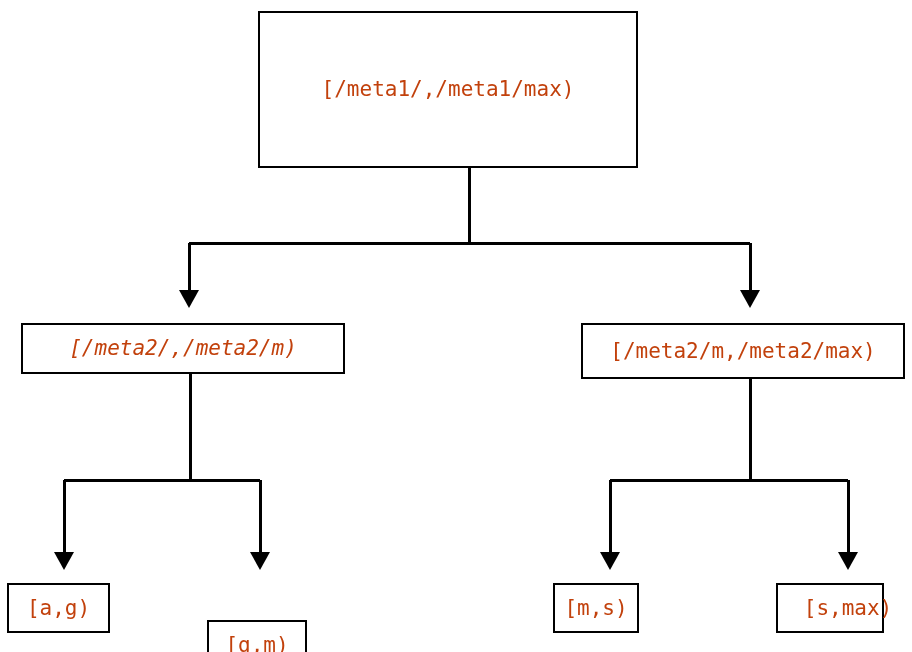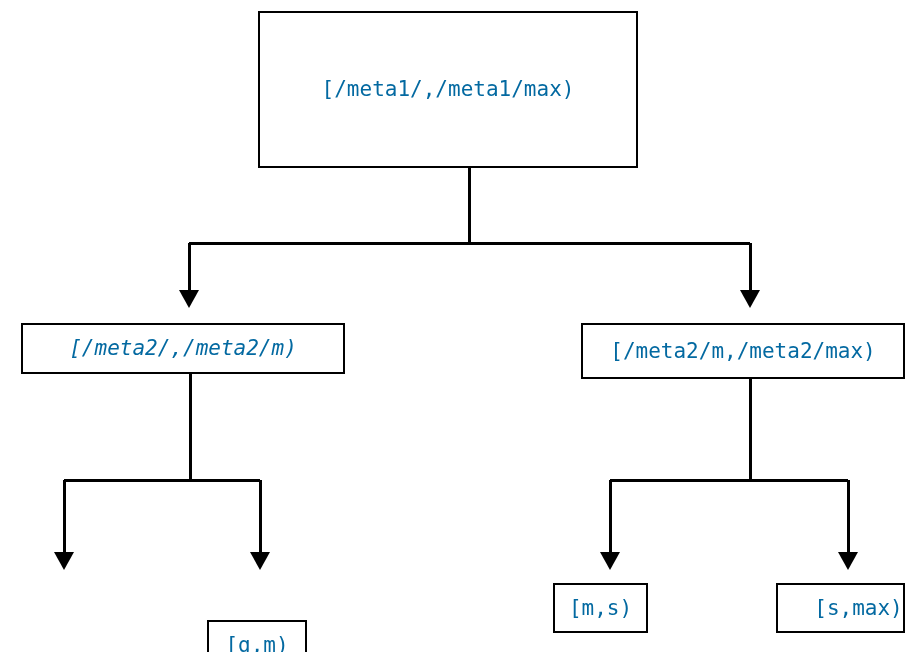"[/meta1/,/meta1/max)" .node { color: #0369a1 -> #c2410c }
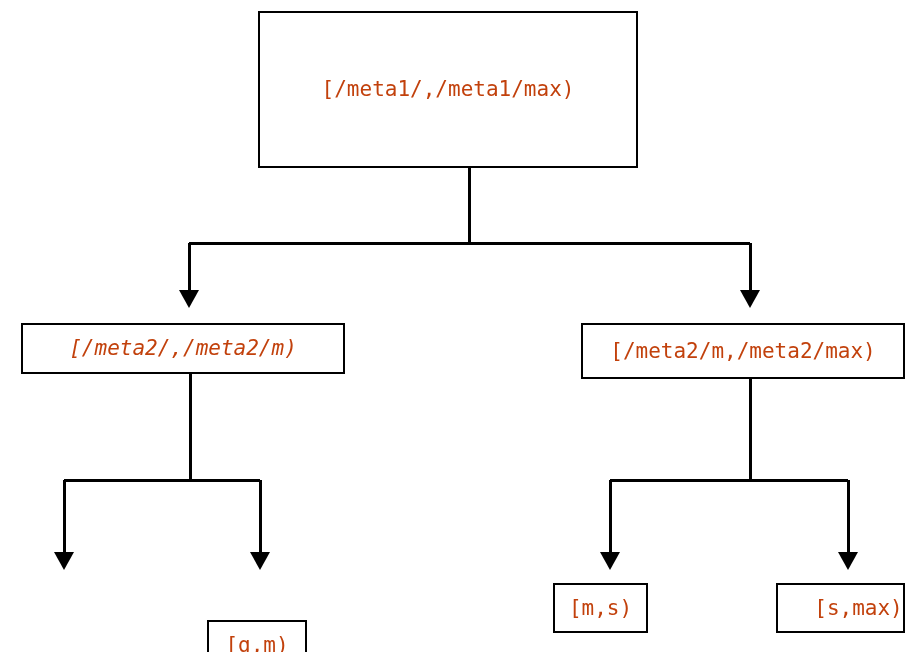"[a,g)" div.node { html: none -> <div> <span>[a,g)</span> </div> }
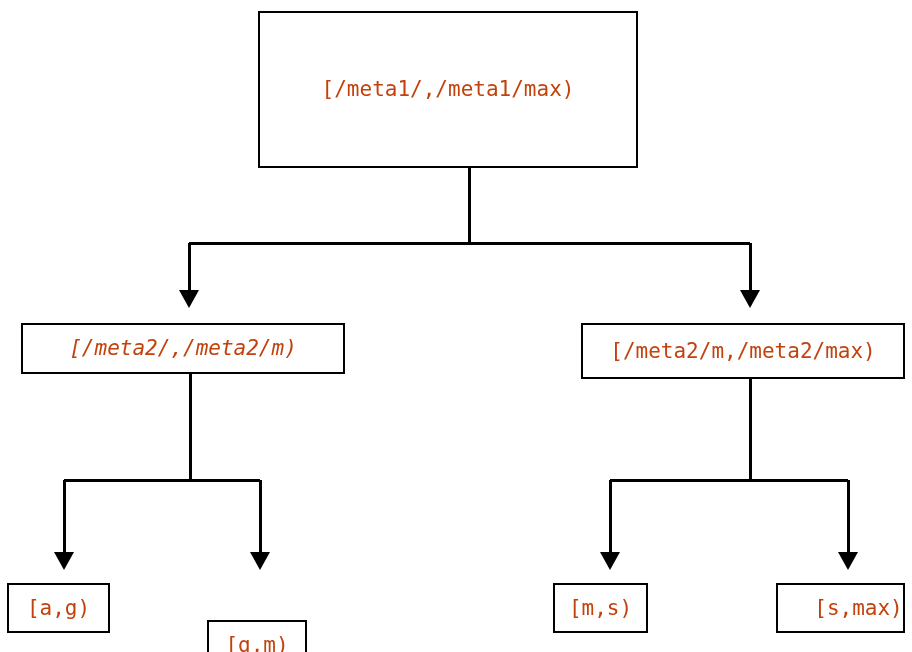"[m,s)" .node-leaf-3 { width: 95px -> 86px }
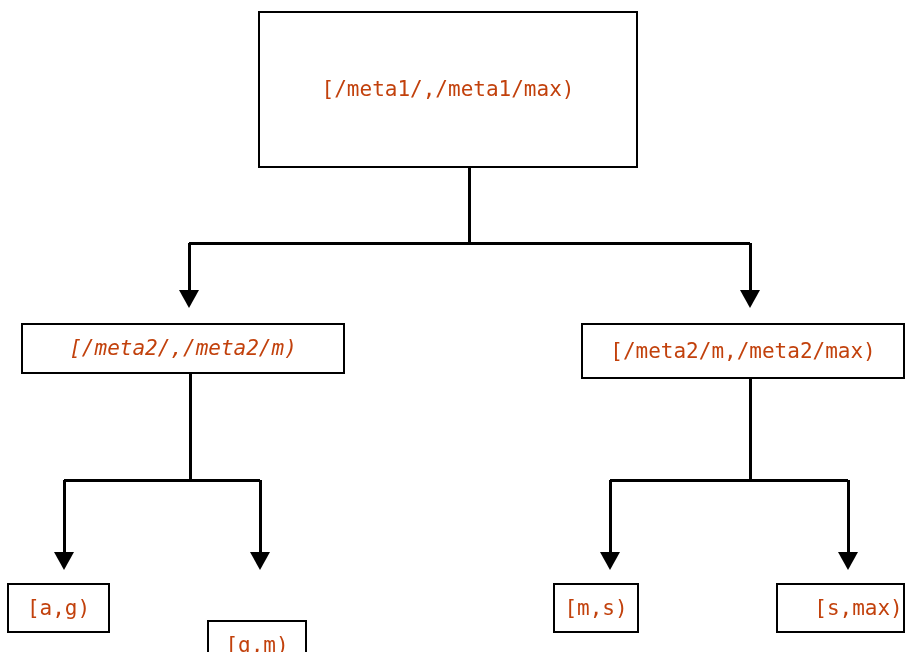"[s,max)" .node-leaf-4 { width: 129px -> 108px }
